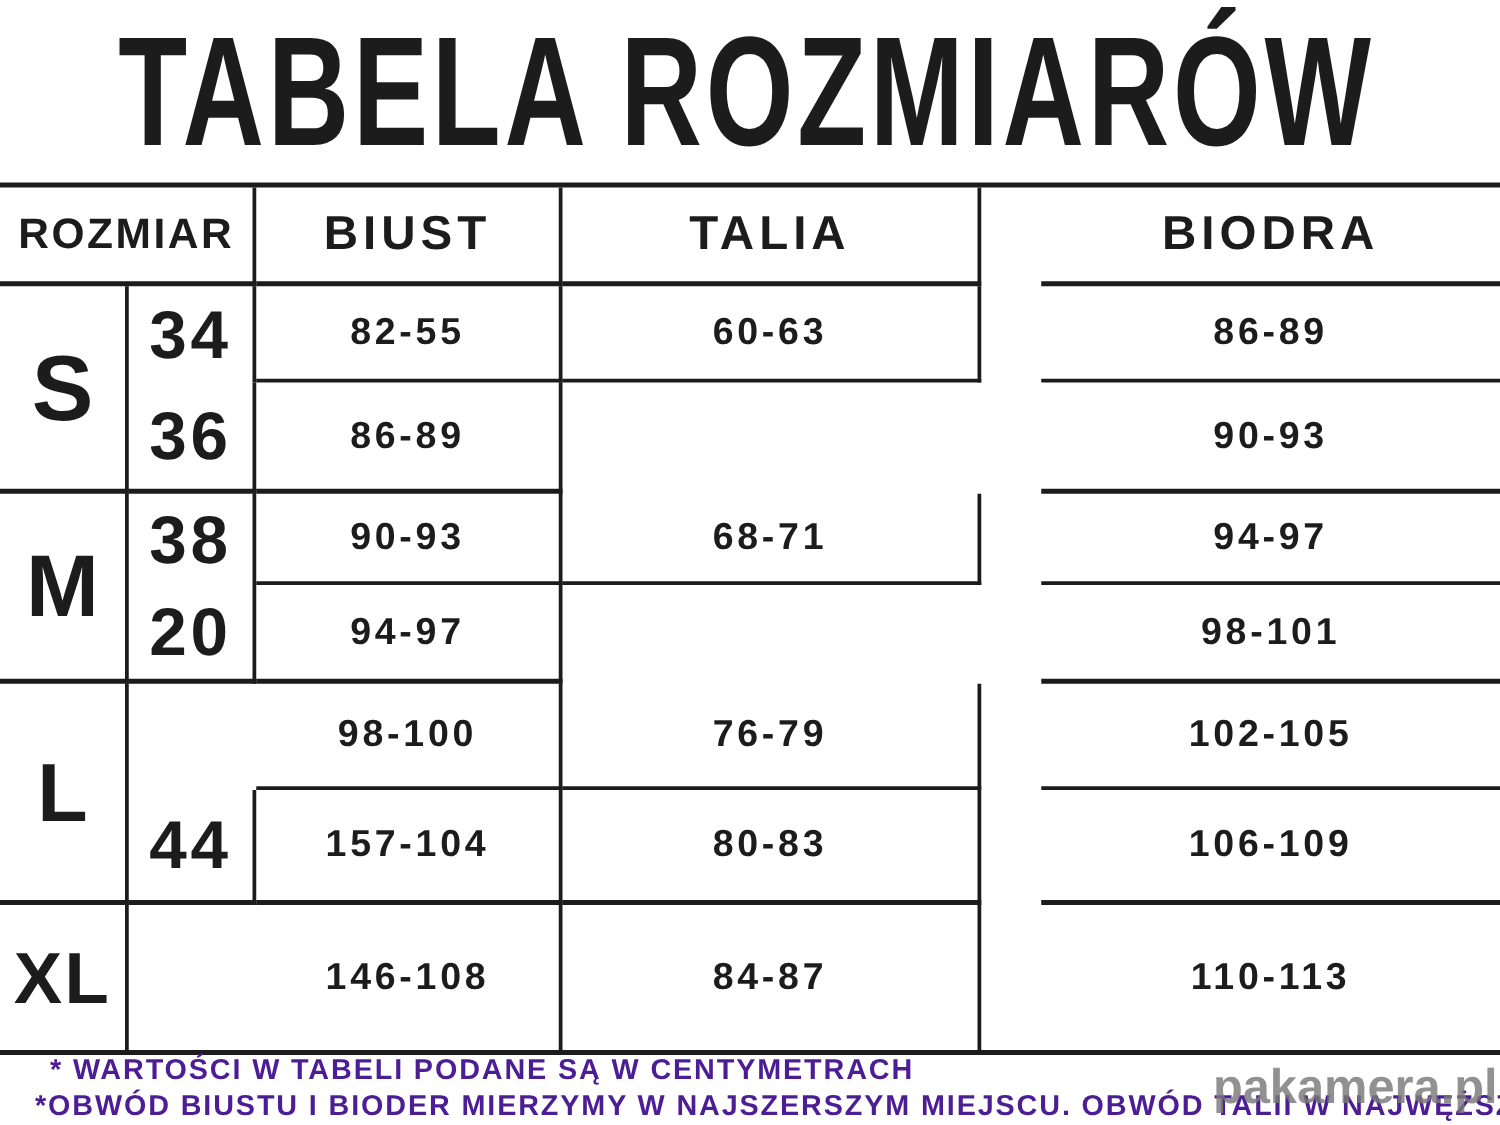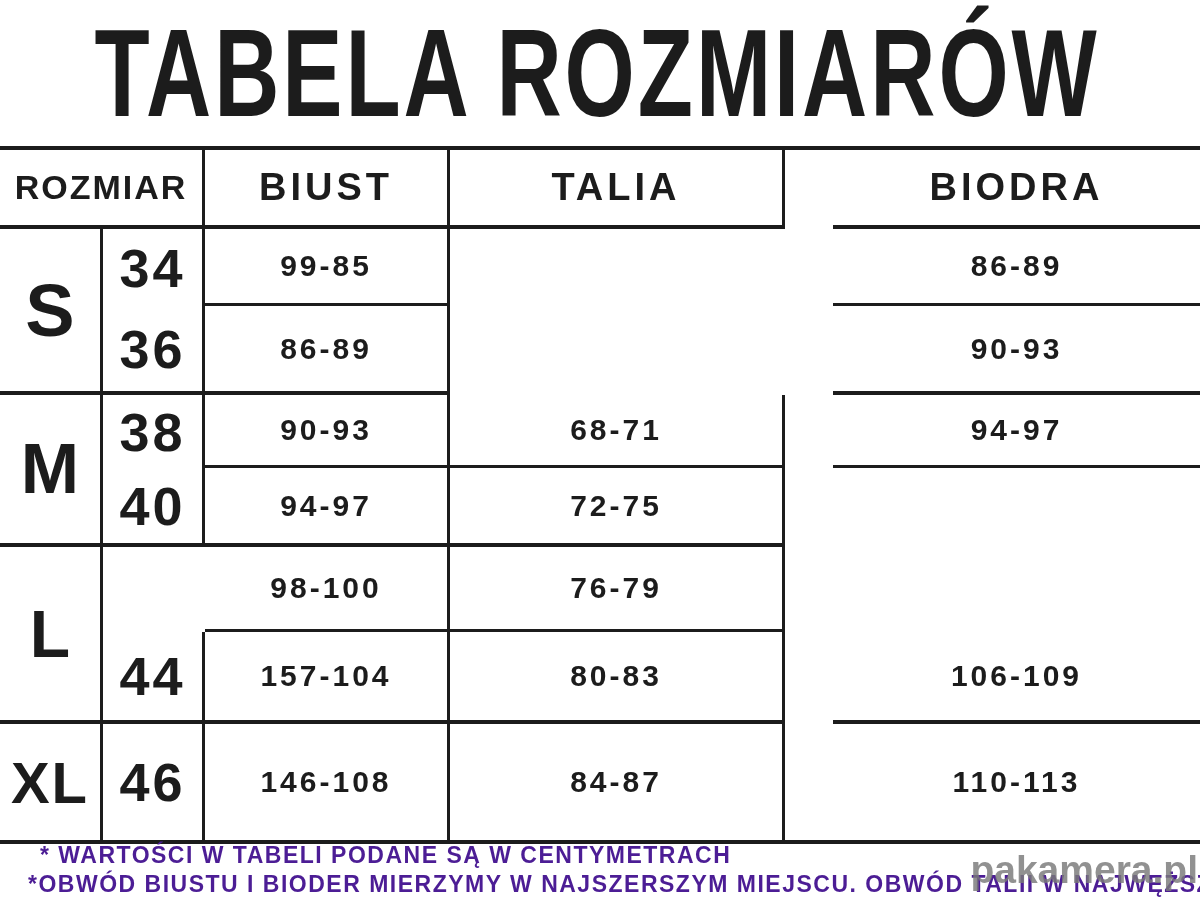"99-85" div.cell { text: 99-85 -> 82-55 }
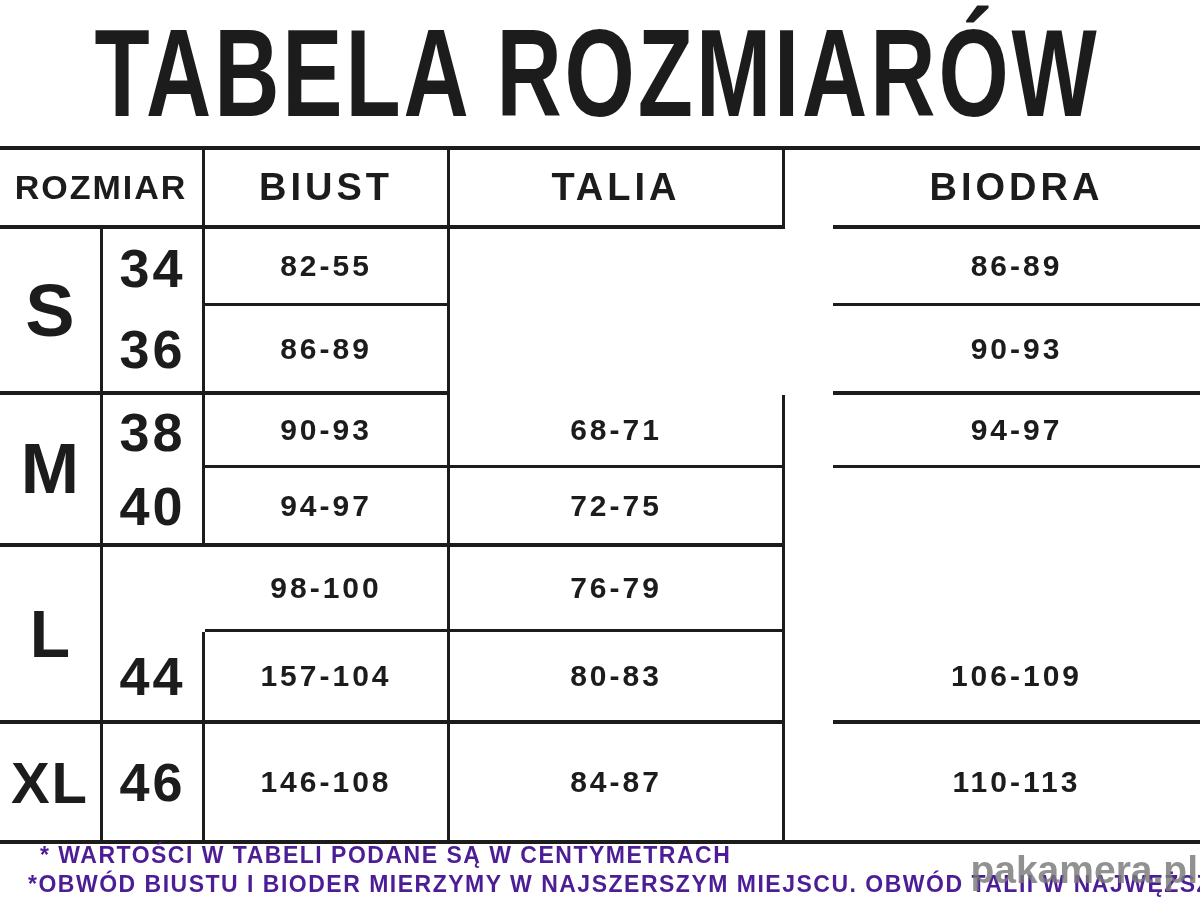"60-63" div.cell { html: none -> <div>60-63</div> }
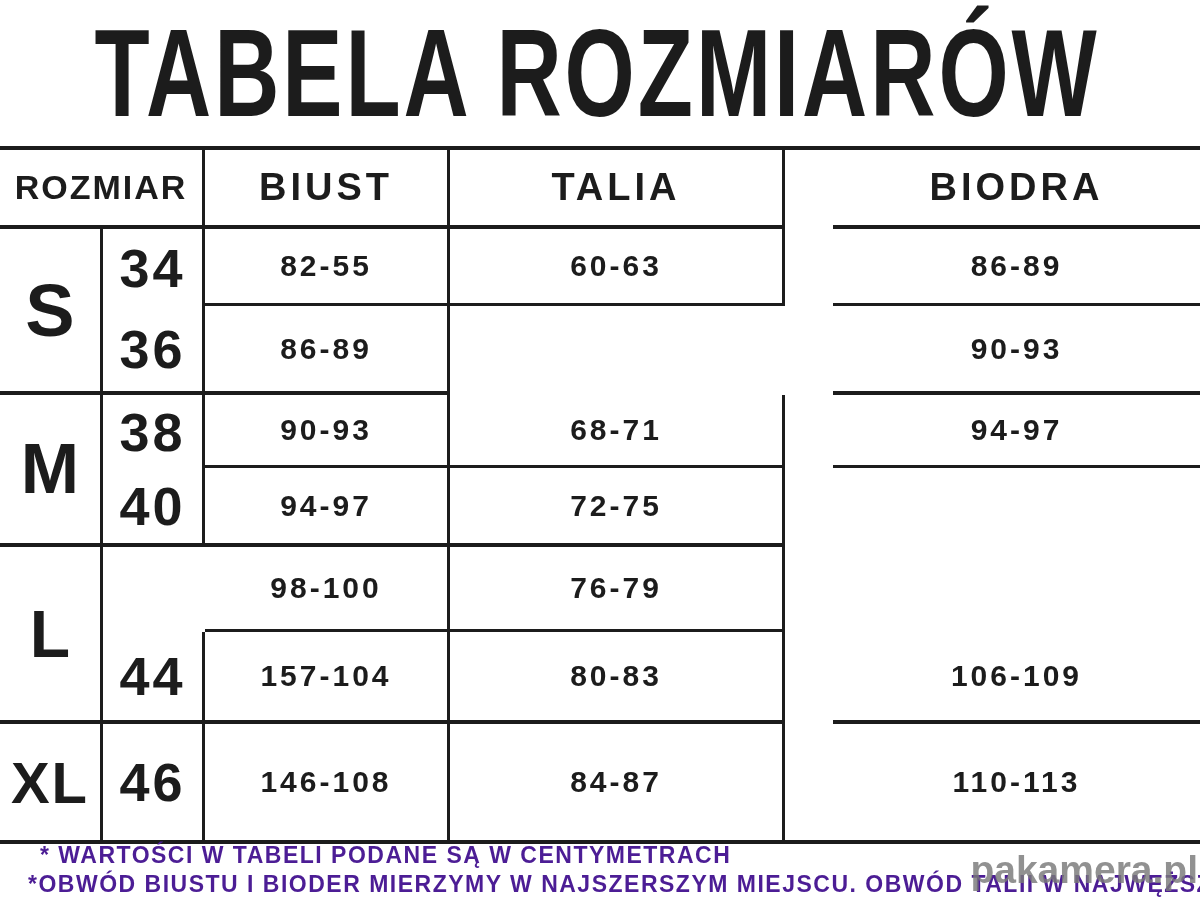"40" div.cell { text: 40 -> 20 }
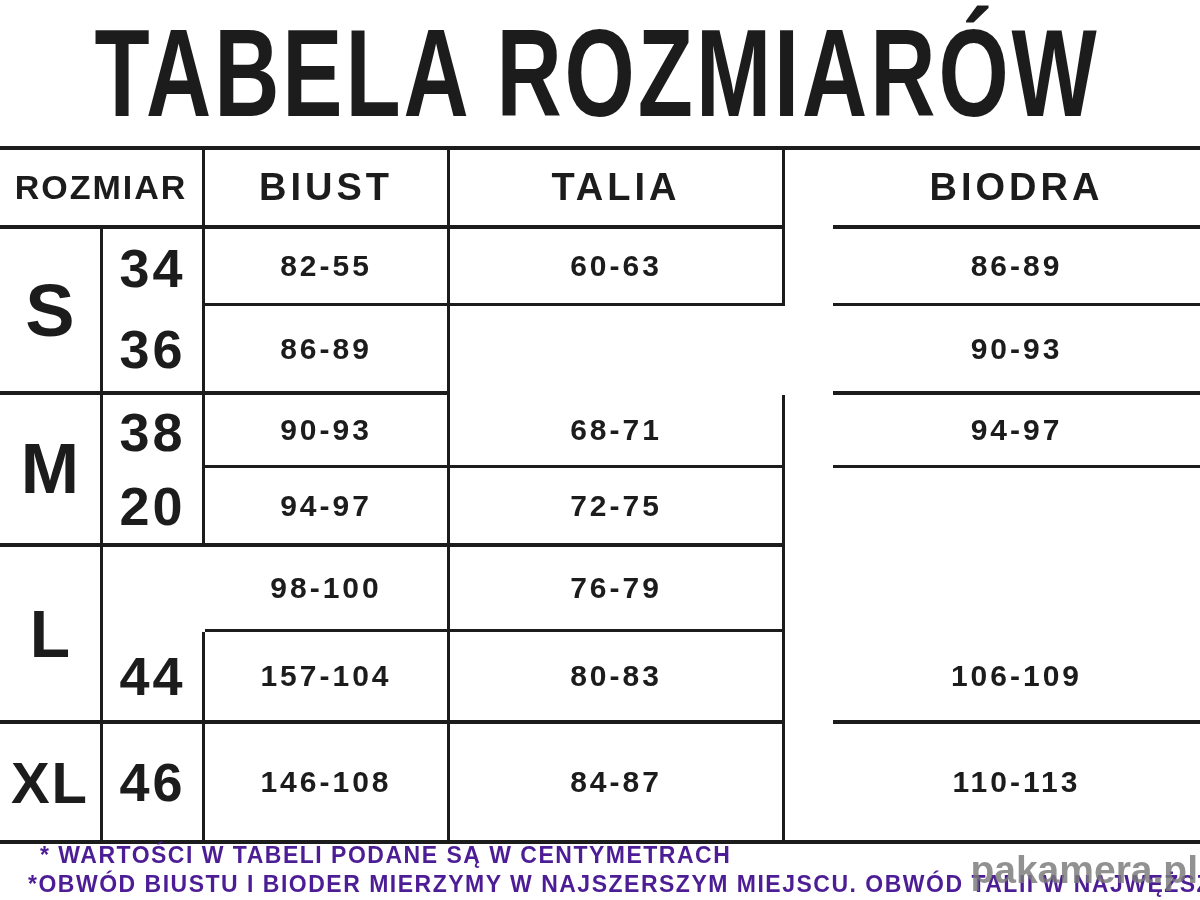"72-75" div.cell { html: <div>72-75</div> -> none }
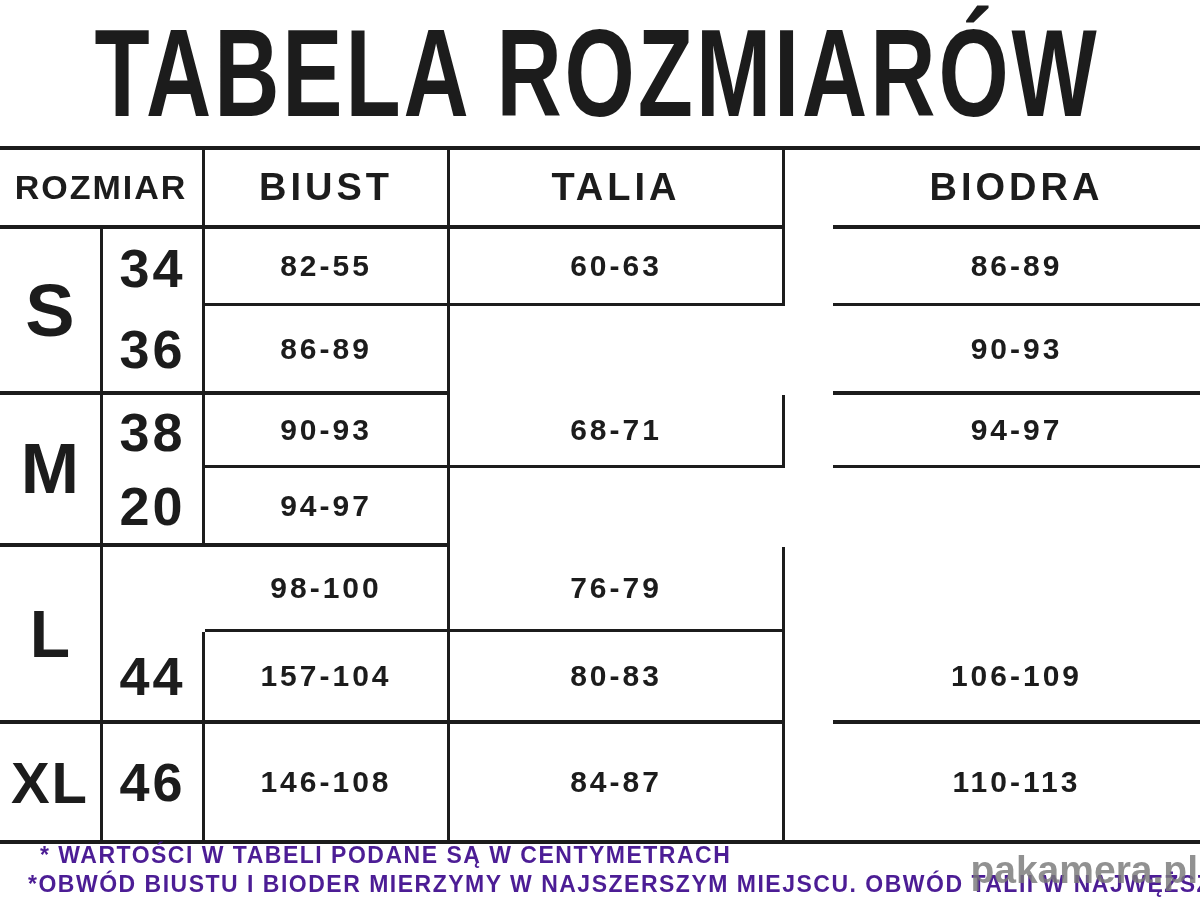"98-101" div.cell { html: none -> <div>98-101</div> }
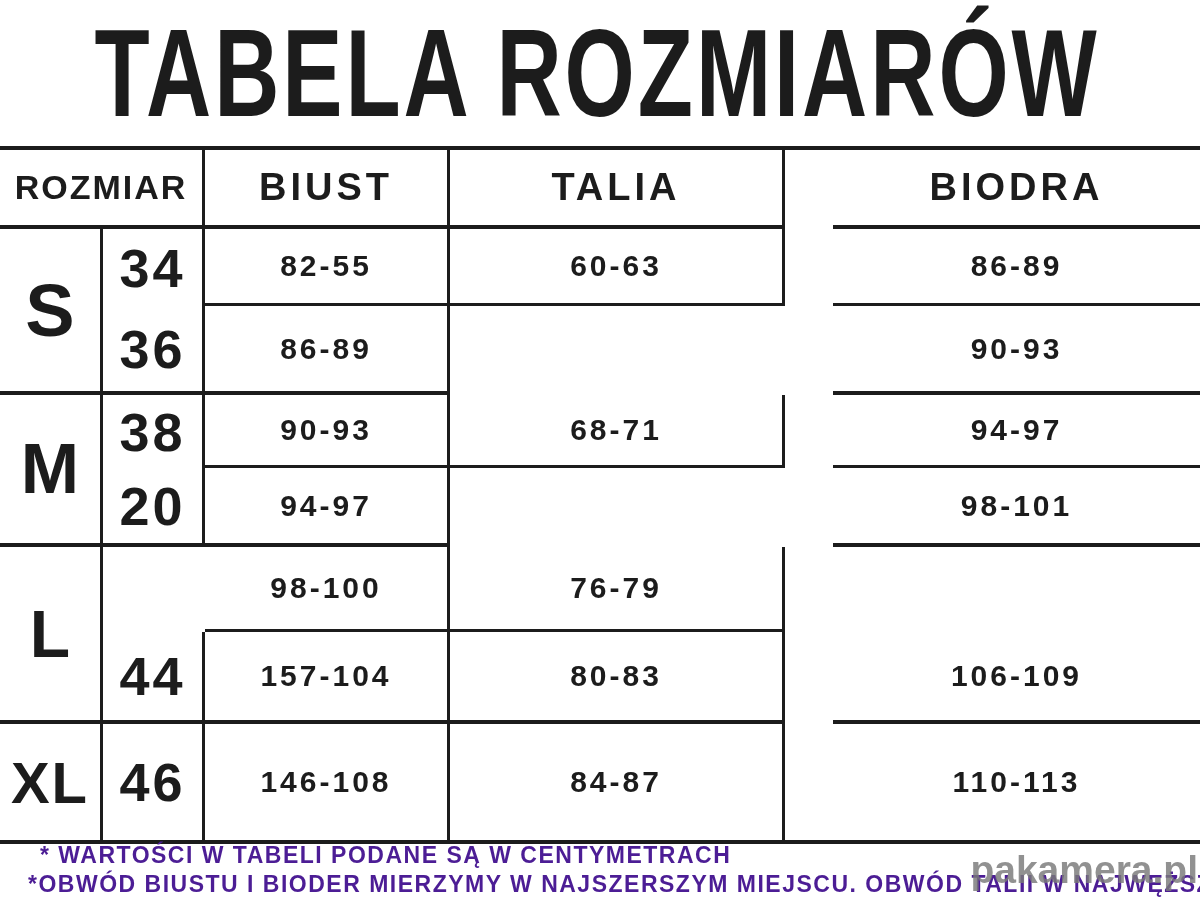"102-105" div.cell { html: none -> <div>102-105</div> }
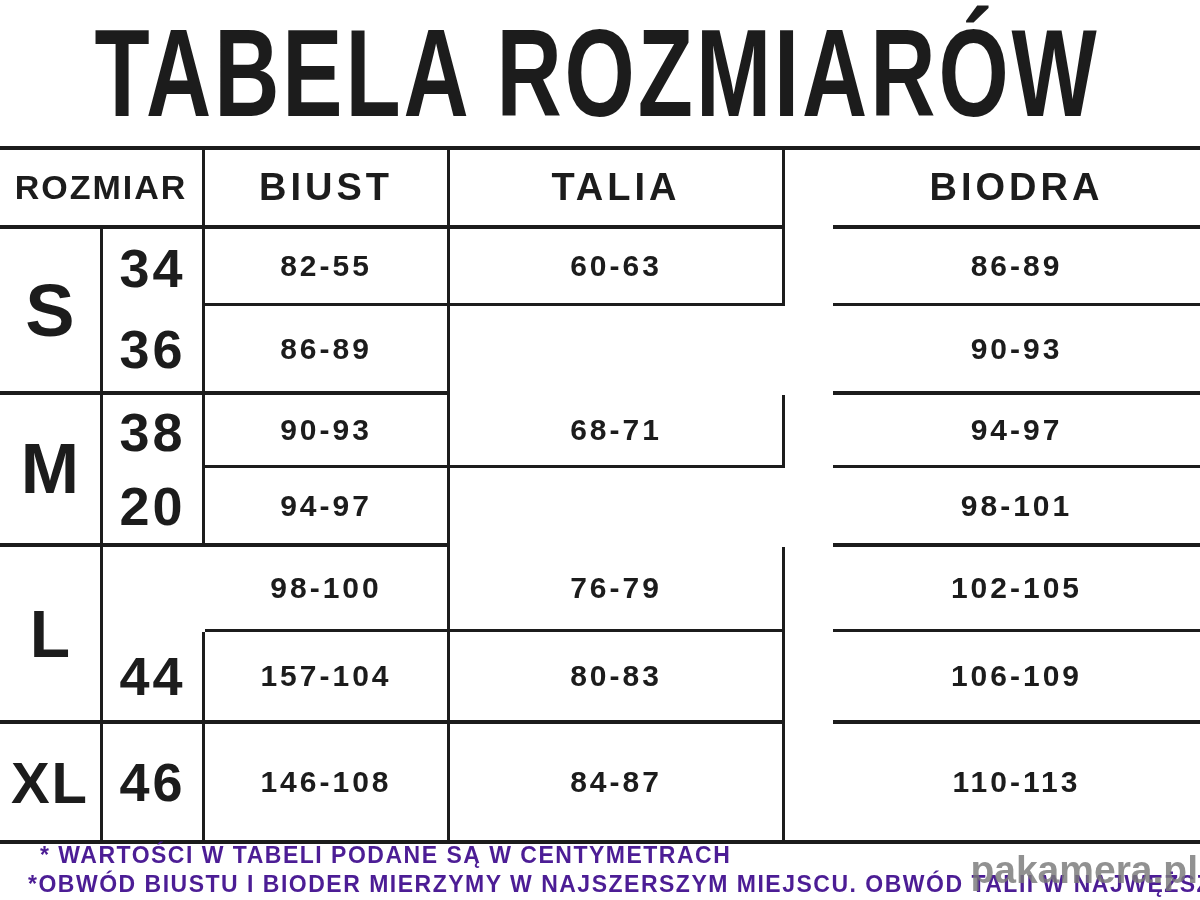"46" div.cell { html: <div>46</div> -> none }
